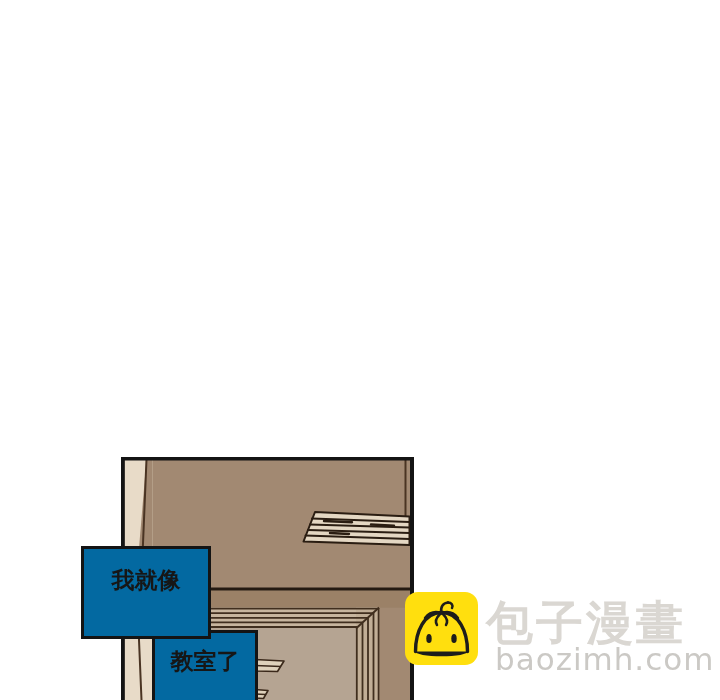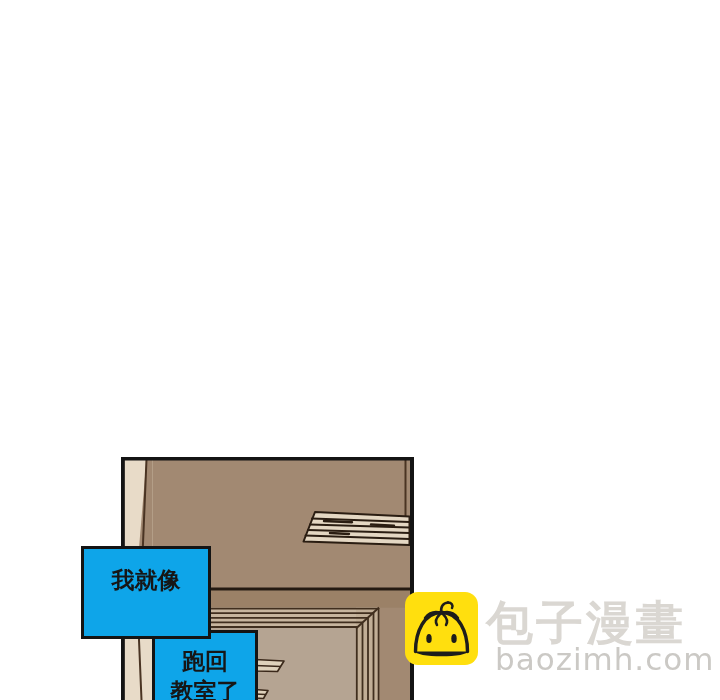"我就像" .bubble { background: #0ea5e9 -> #0369a1 }
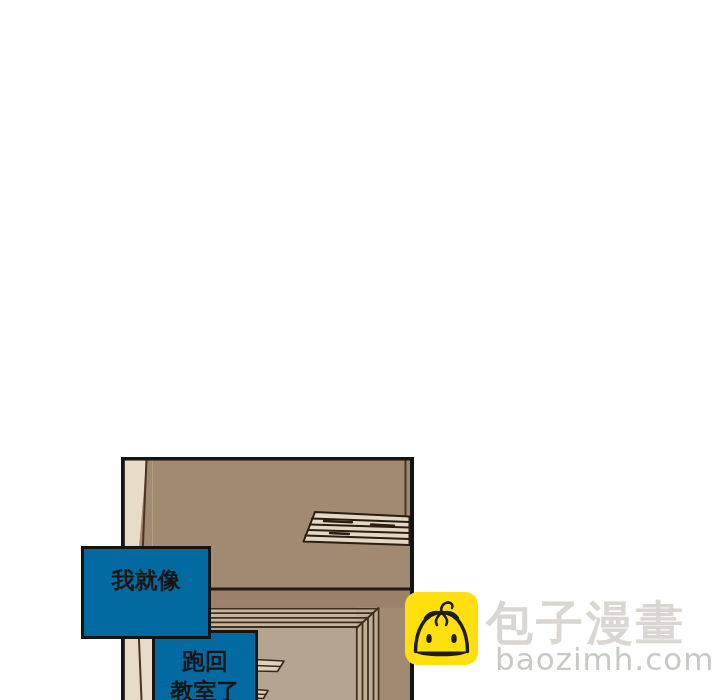"跑回" div.line { html: <div>跑回</div> -> none }
